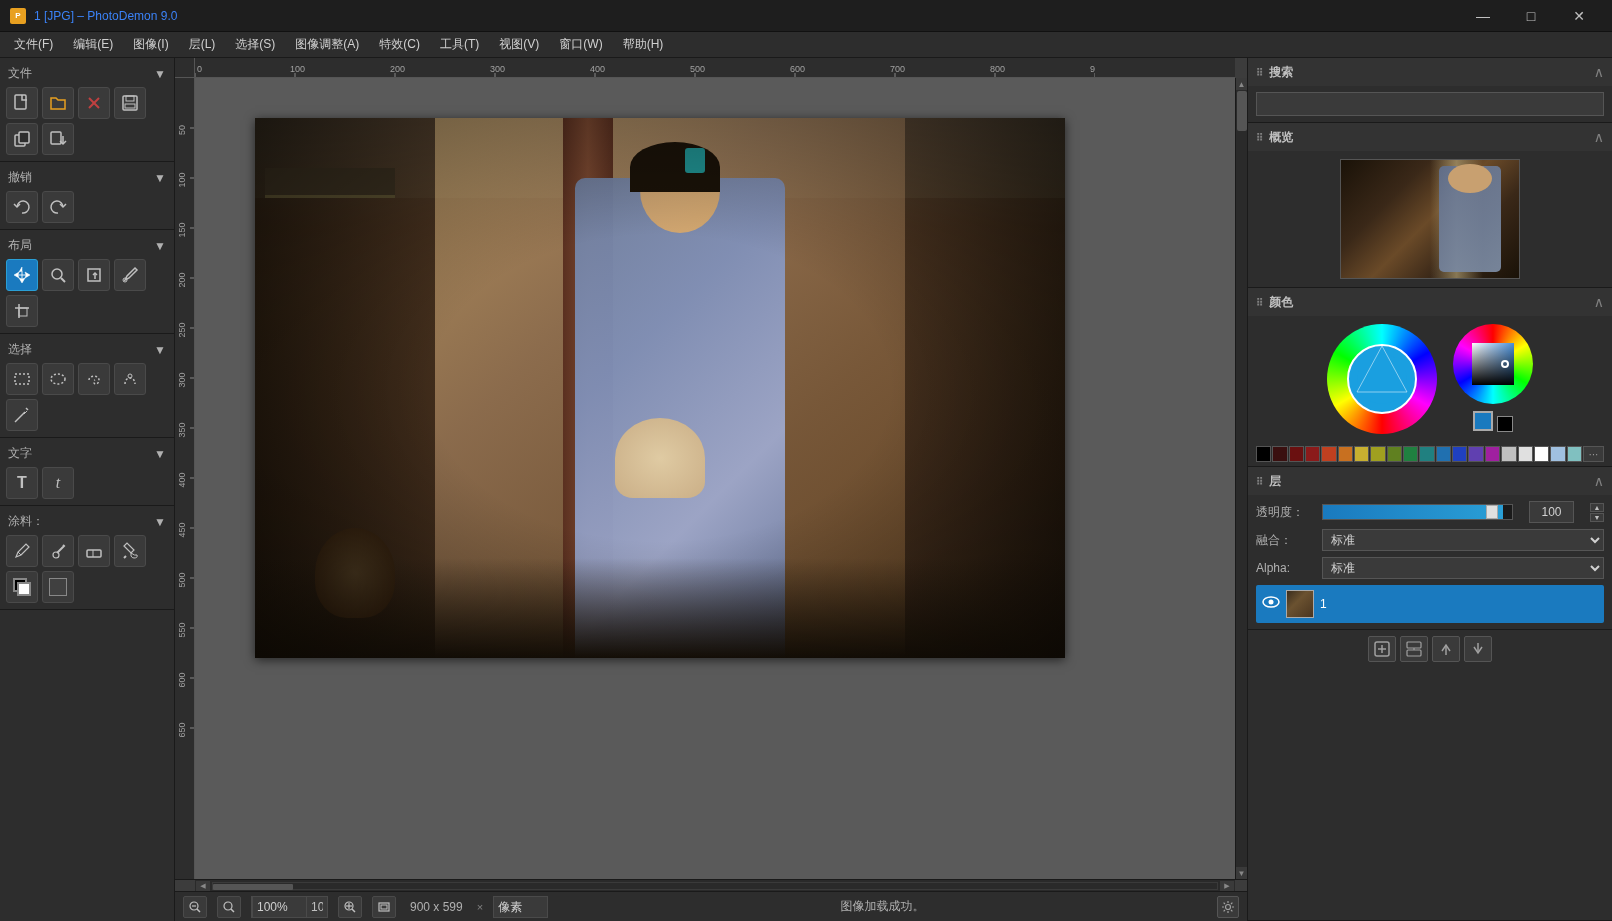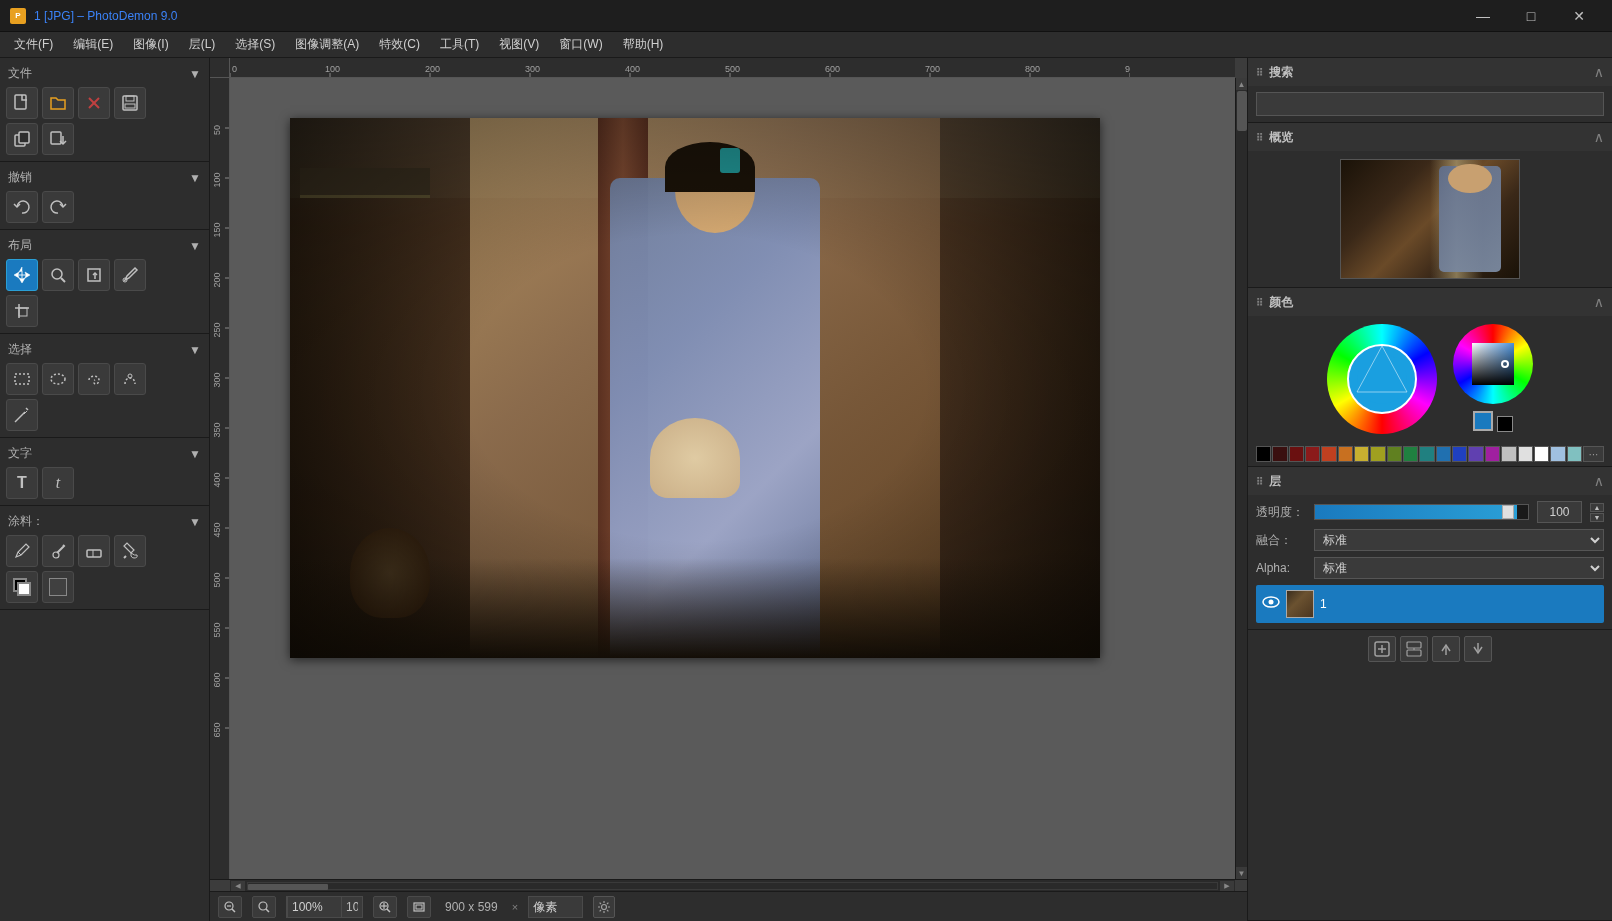"文件" #left-toolbar { width: 210px -> 175px }
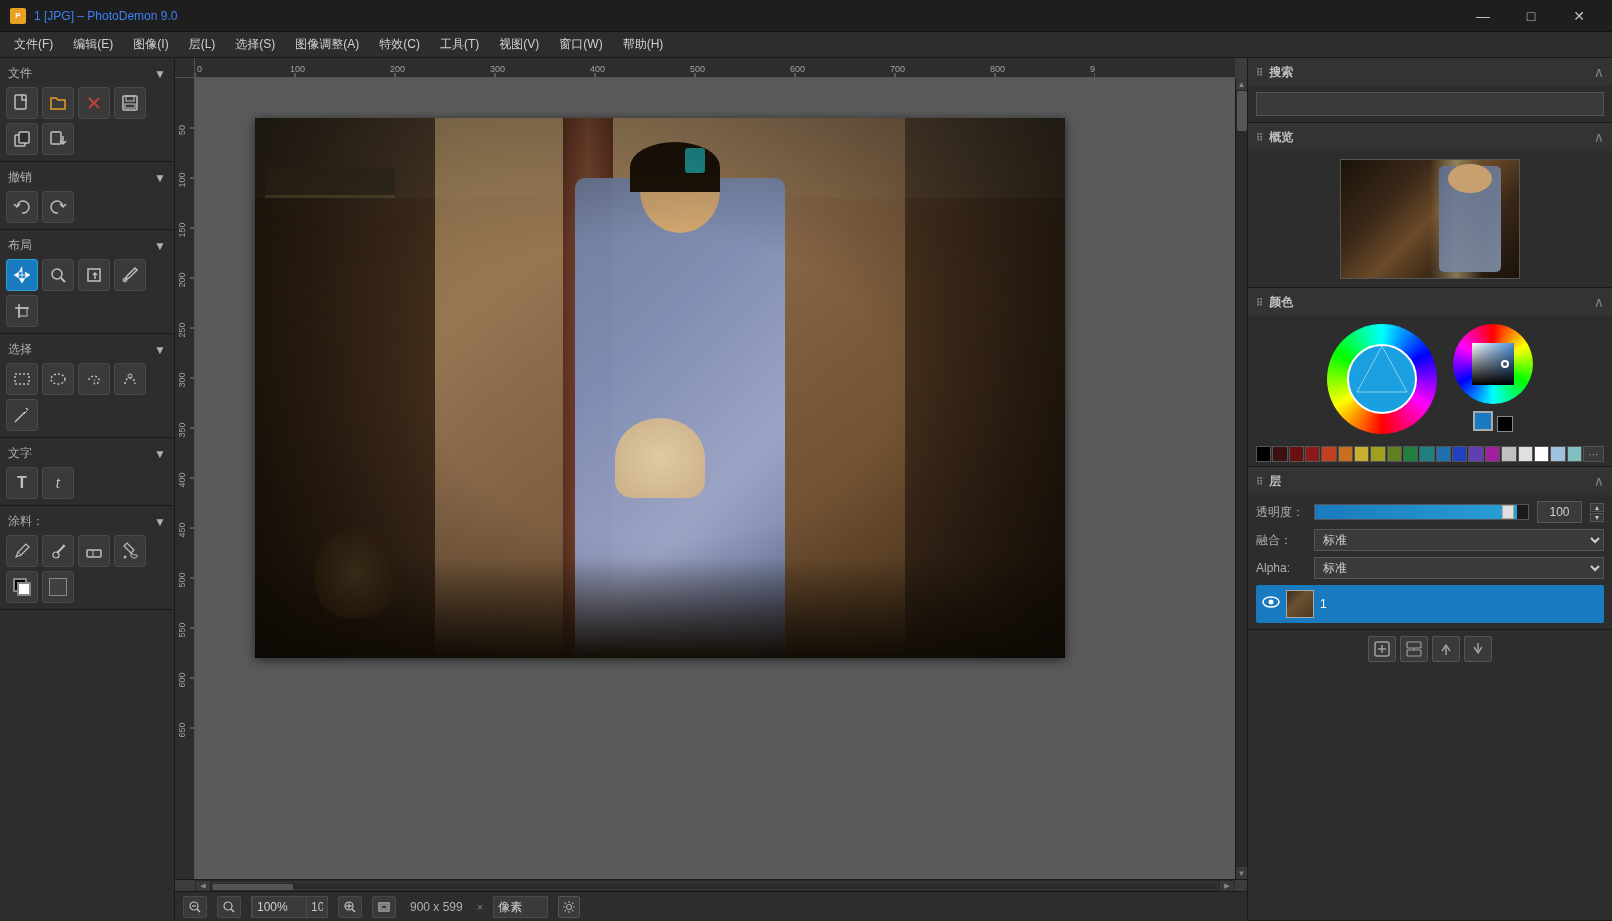"透明度：" .layer-property-row { gap: 8px -> 16px }
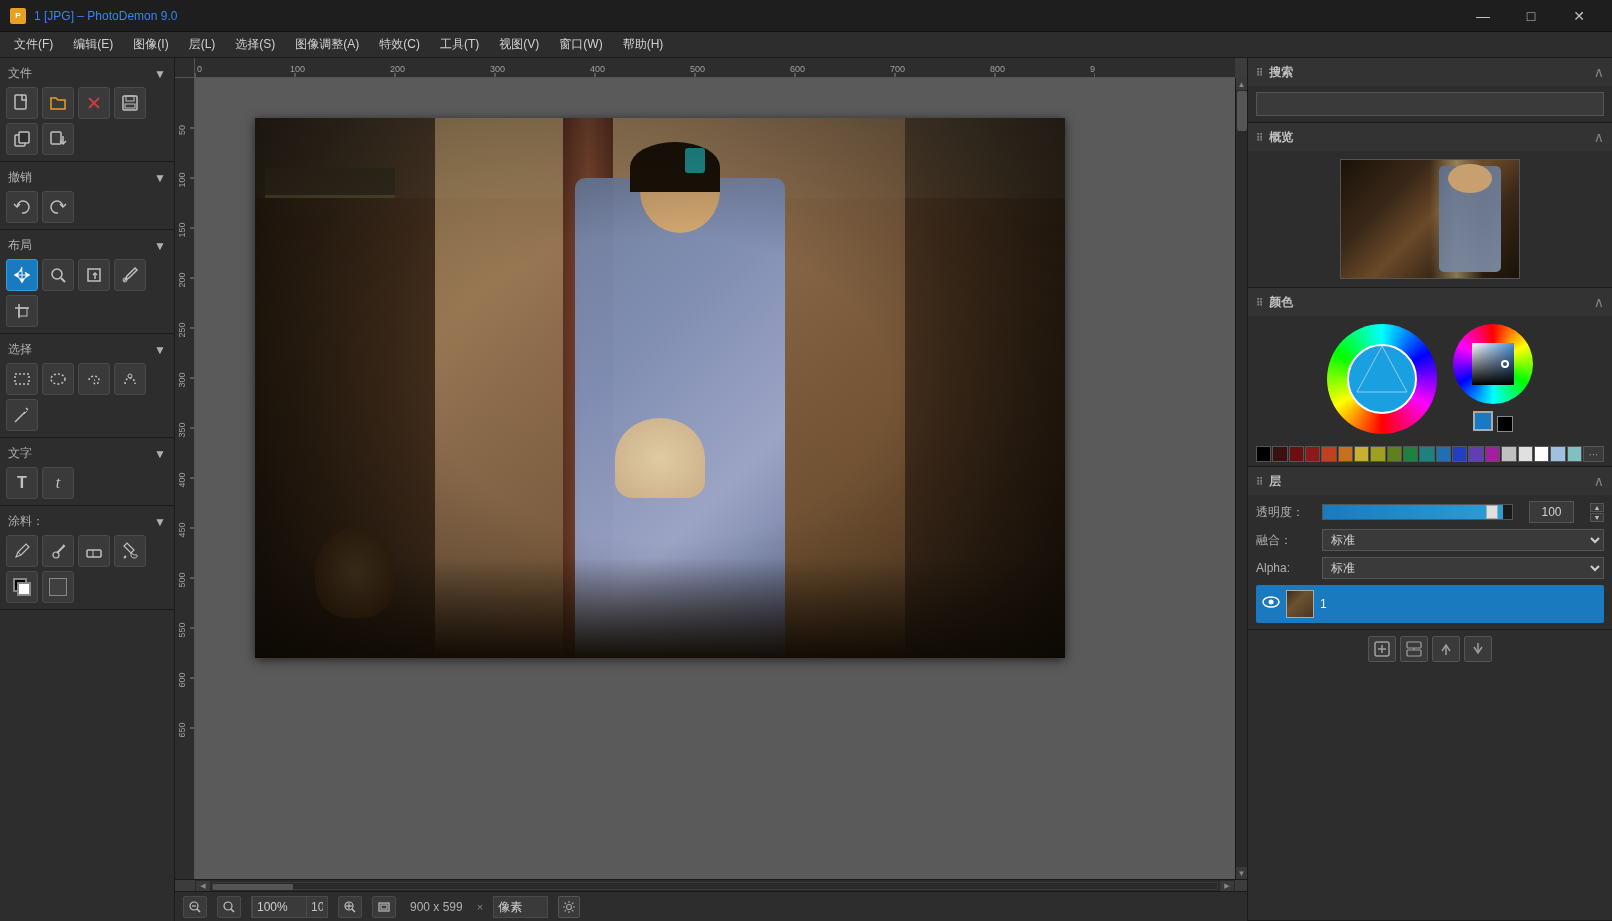"图像加载成功。" span.status-text { html: none -> <span>图像加载成功。</span> }
